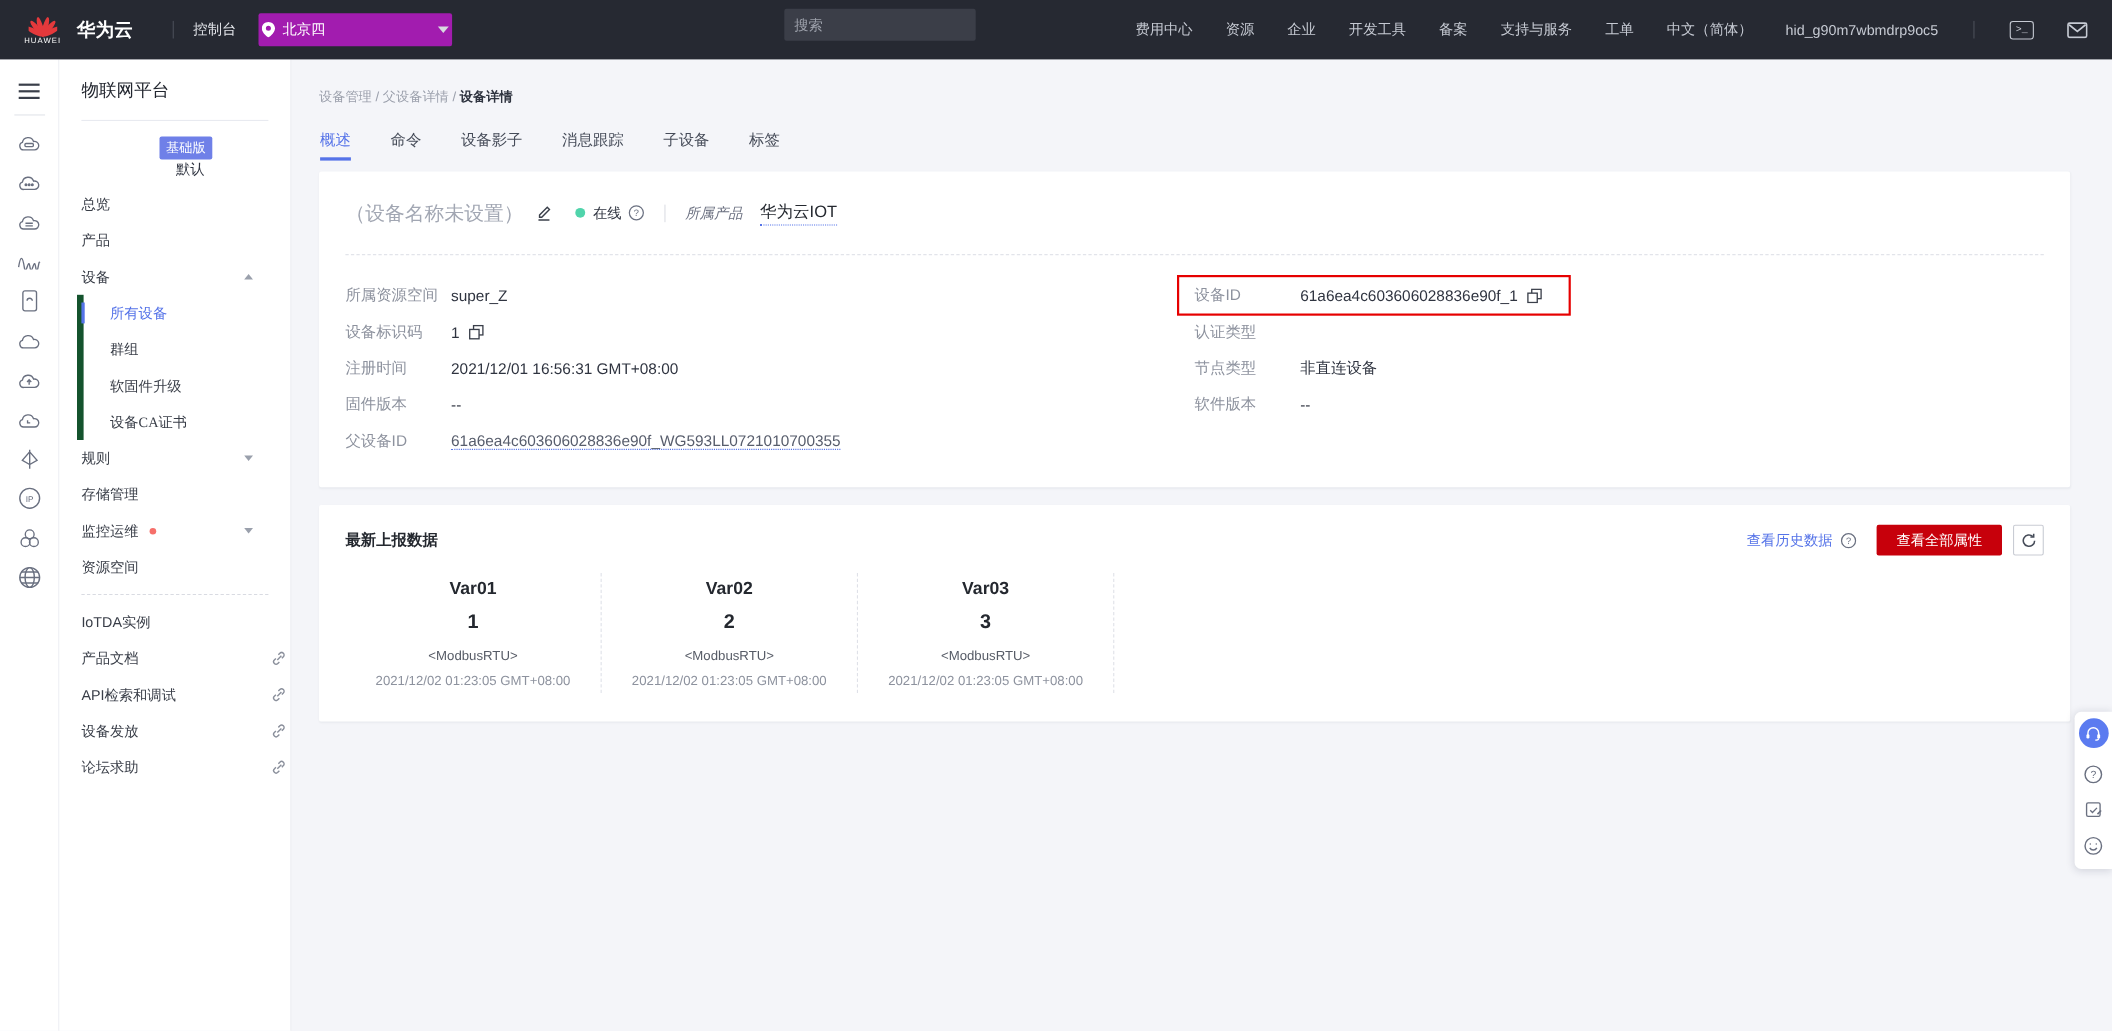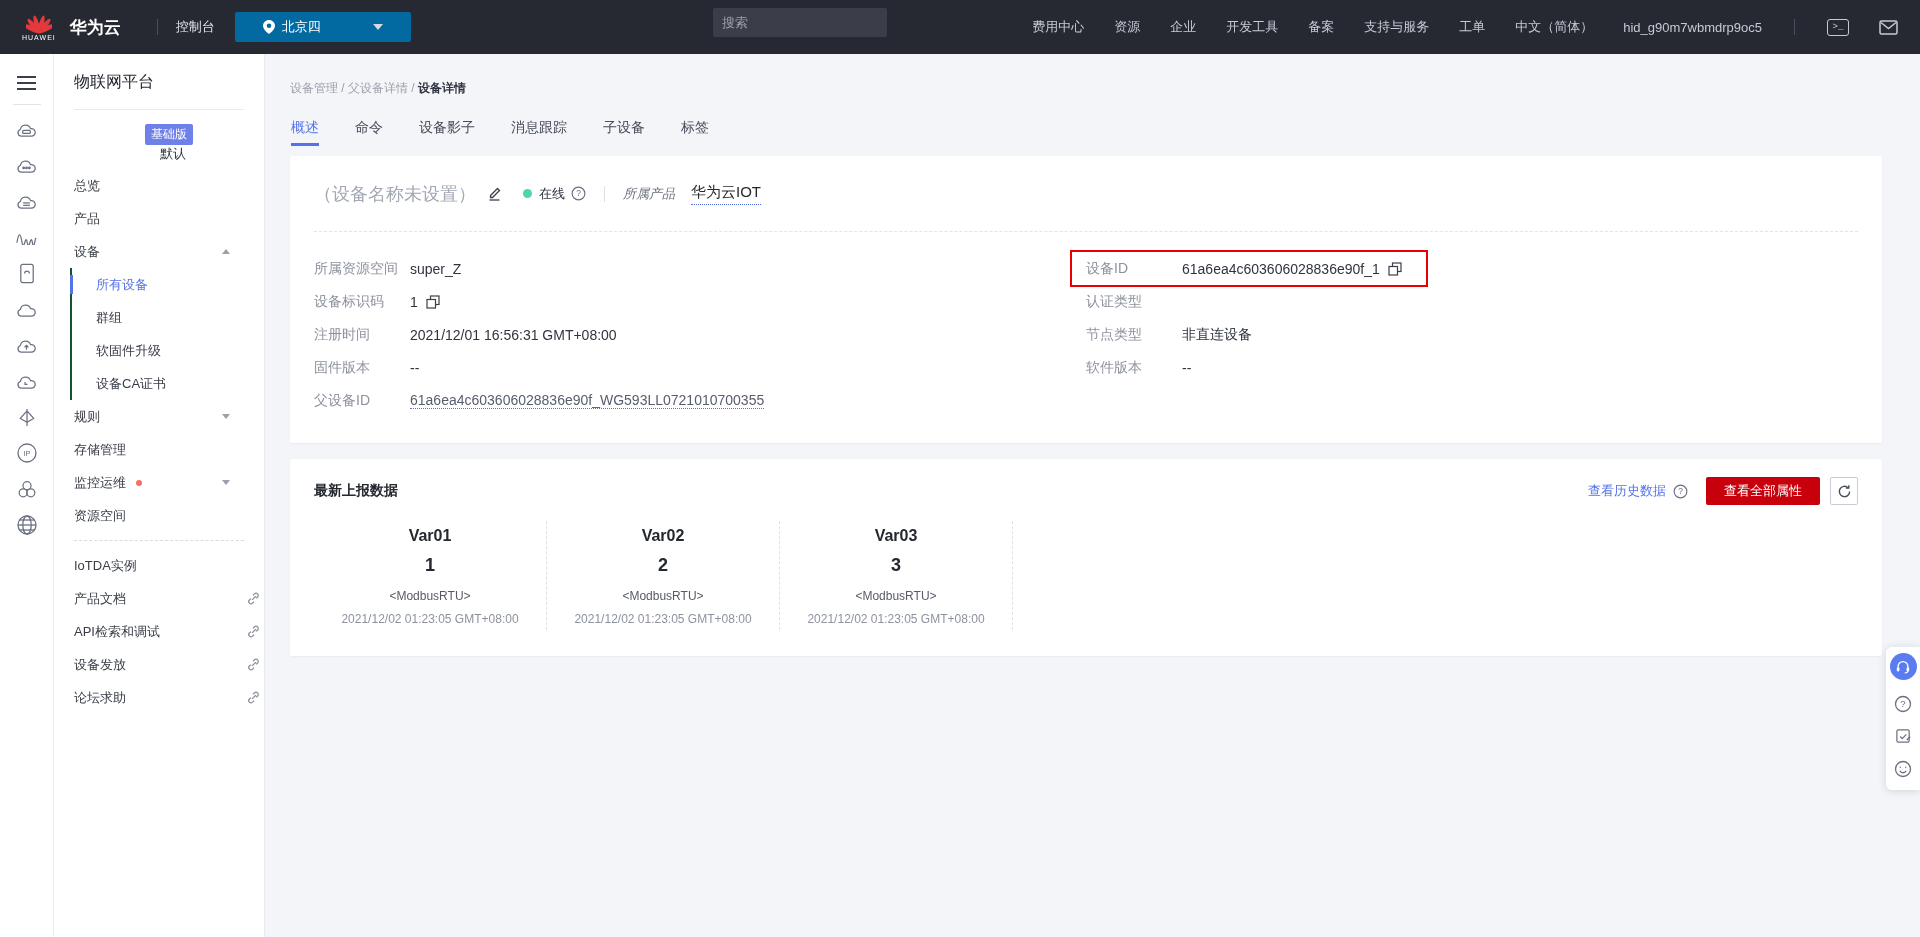"北京四" .region { background: #0369a1 -> #a21caf; padding: 0 28px -> 0 3px }
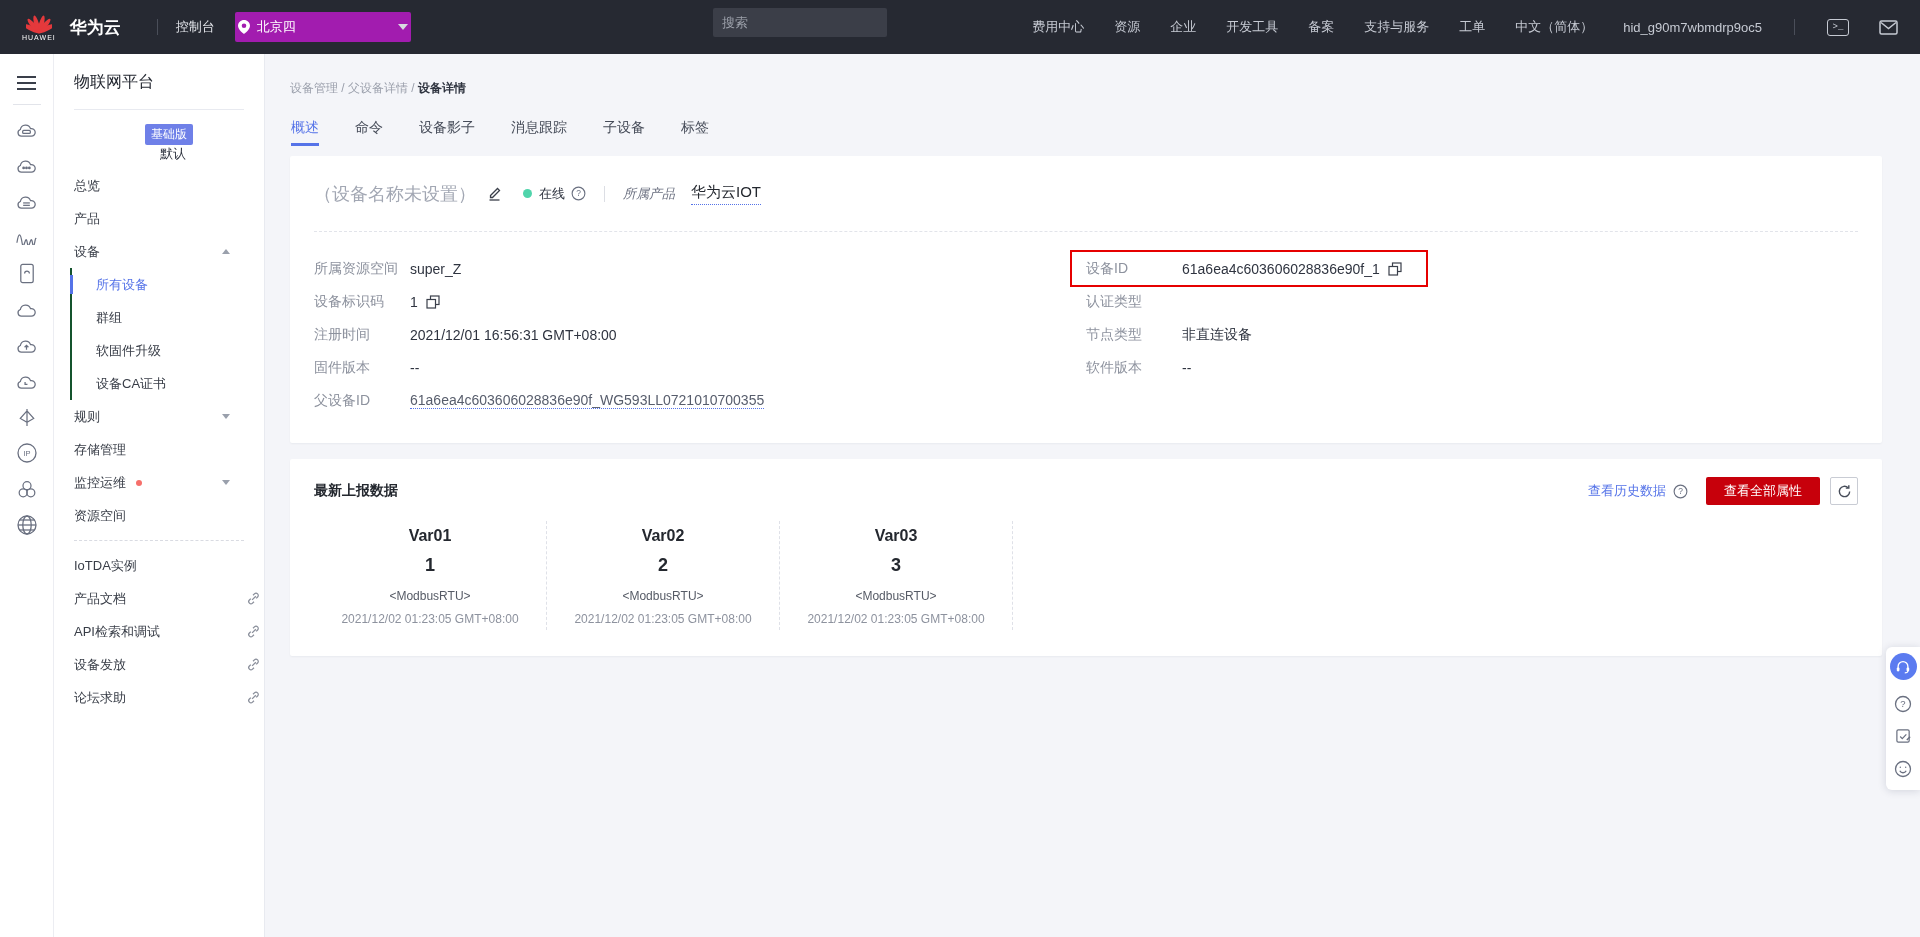"所有设备" .subgroup { border-left: 2px solid #14532d -> 6px solid #14532d; font-family: none -> Liberation Serif, serif }
